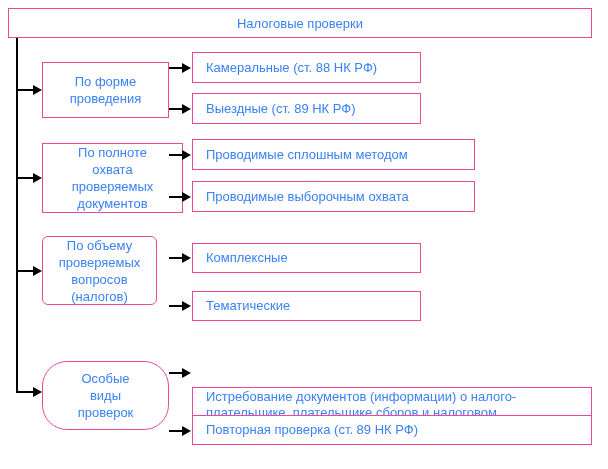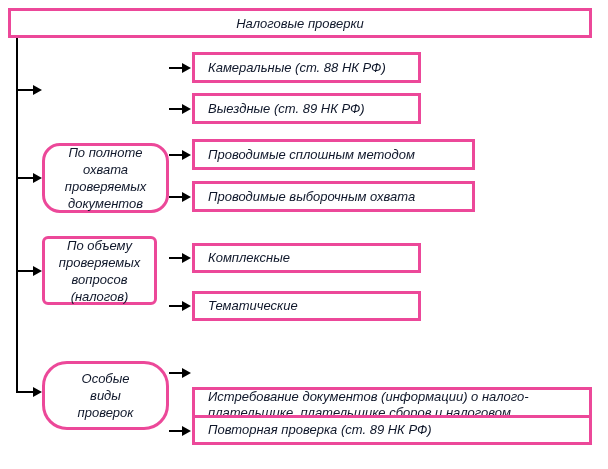"Налоговые проверки" .box { border: 3px solid #ec4899 -> 1px solid #ec4899; color: #0f172a -> #3b82f6; font-style: italic -> none }
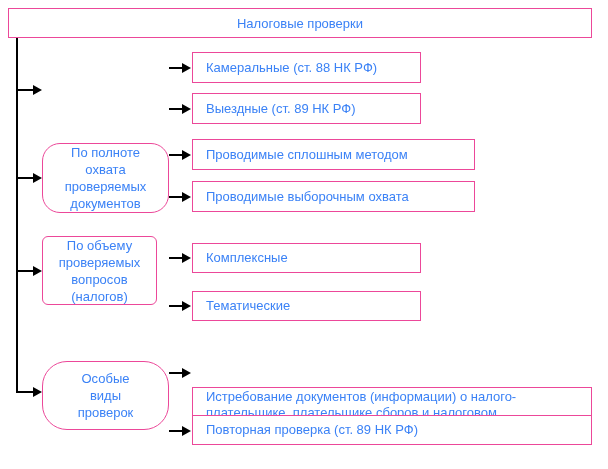"По форме" div.box { html: none -> <div> <span>По форме проведения</span> </div> }
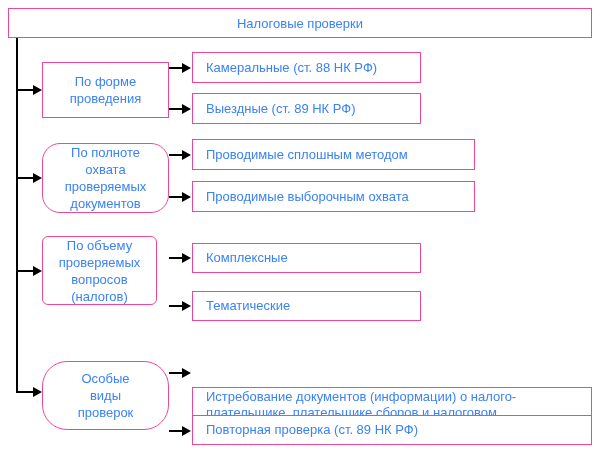"По полноте" div.box { border-radius: 18px -> none; width: 127px -> 141px }
